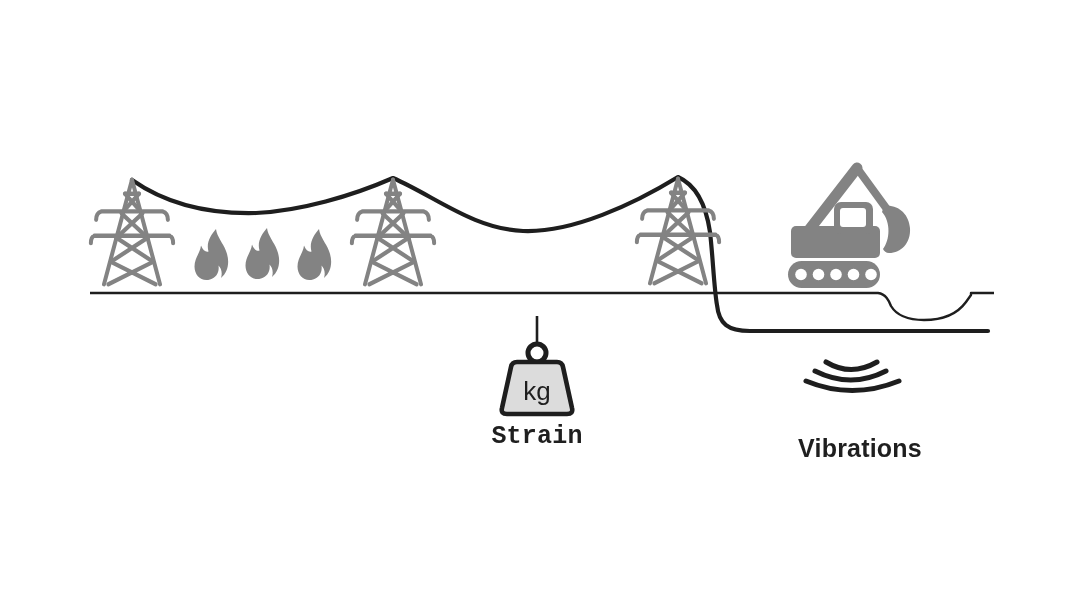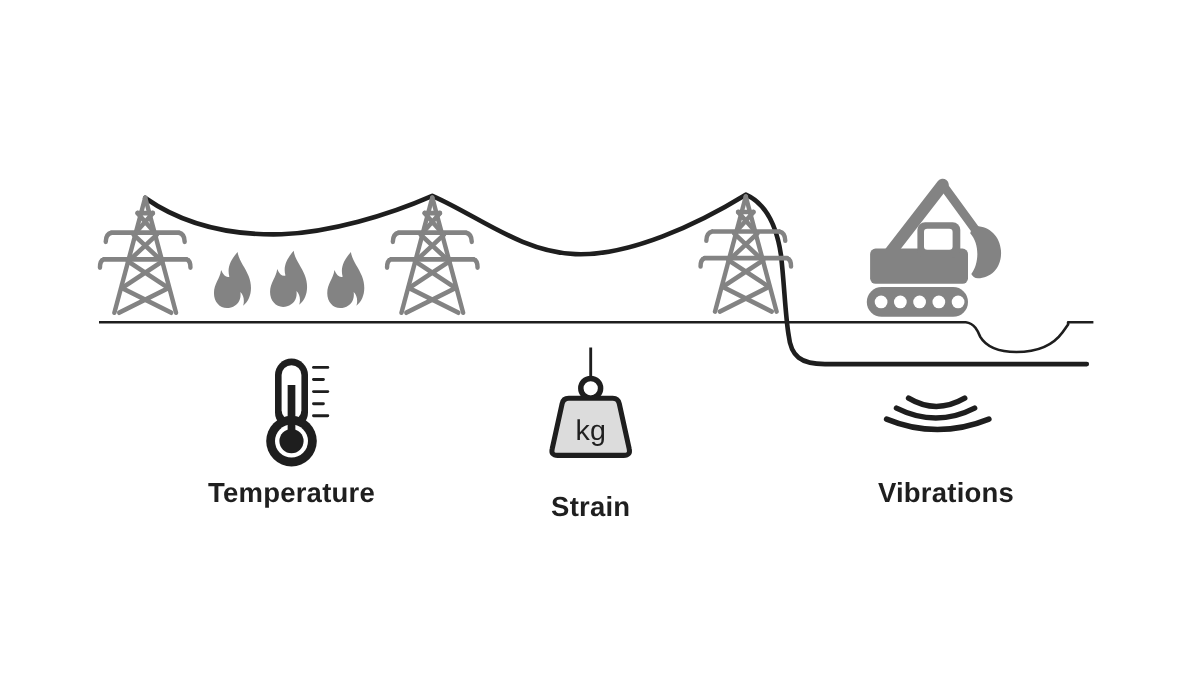"Temperature" div.sensor { html: <div> <svg> <rect></rect> <rect></rect> <circle></circle> <circle></circle> <rect></rect> <circle></circle> <g> <line></line> <line></line> <line></line> <line></line> <line></line> </g> </svg> <div>Temperature</div> </div> -> none }
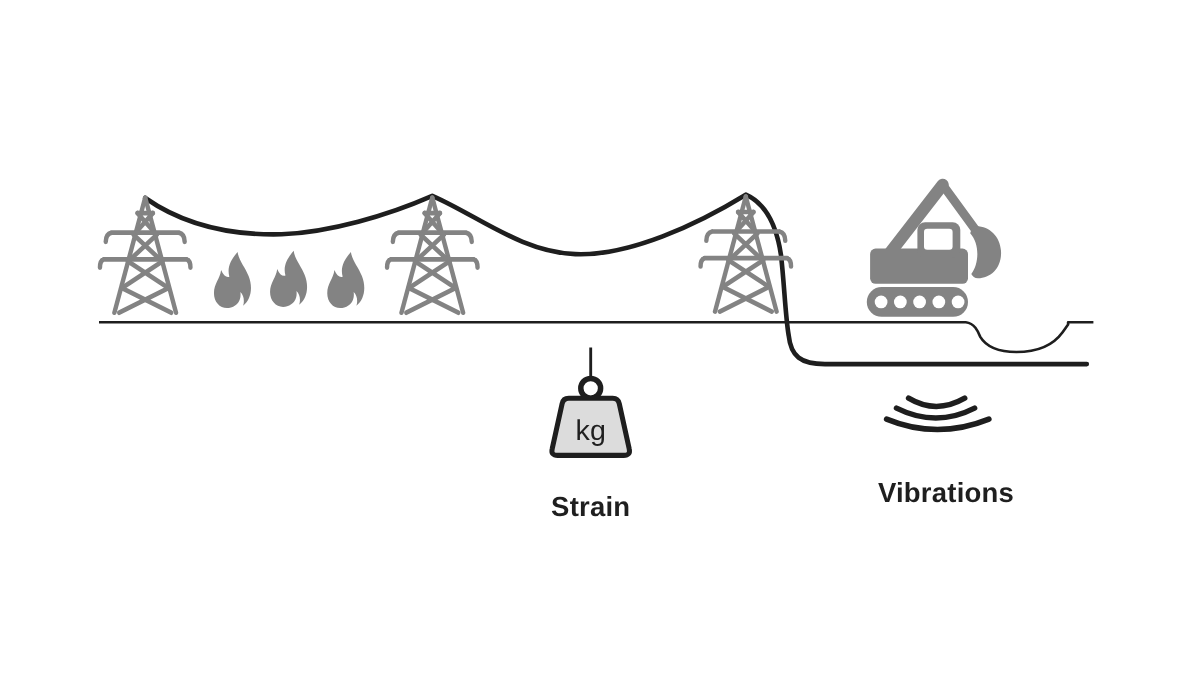"Strain" div.sensor-label { font-family: none -> Liberation Mono, monospace; margin-top: 29px -> 4px }
